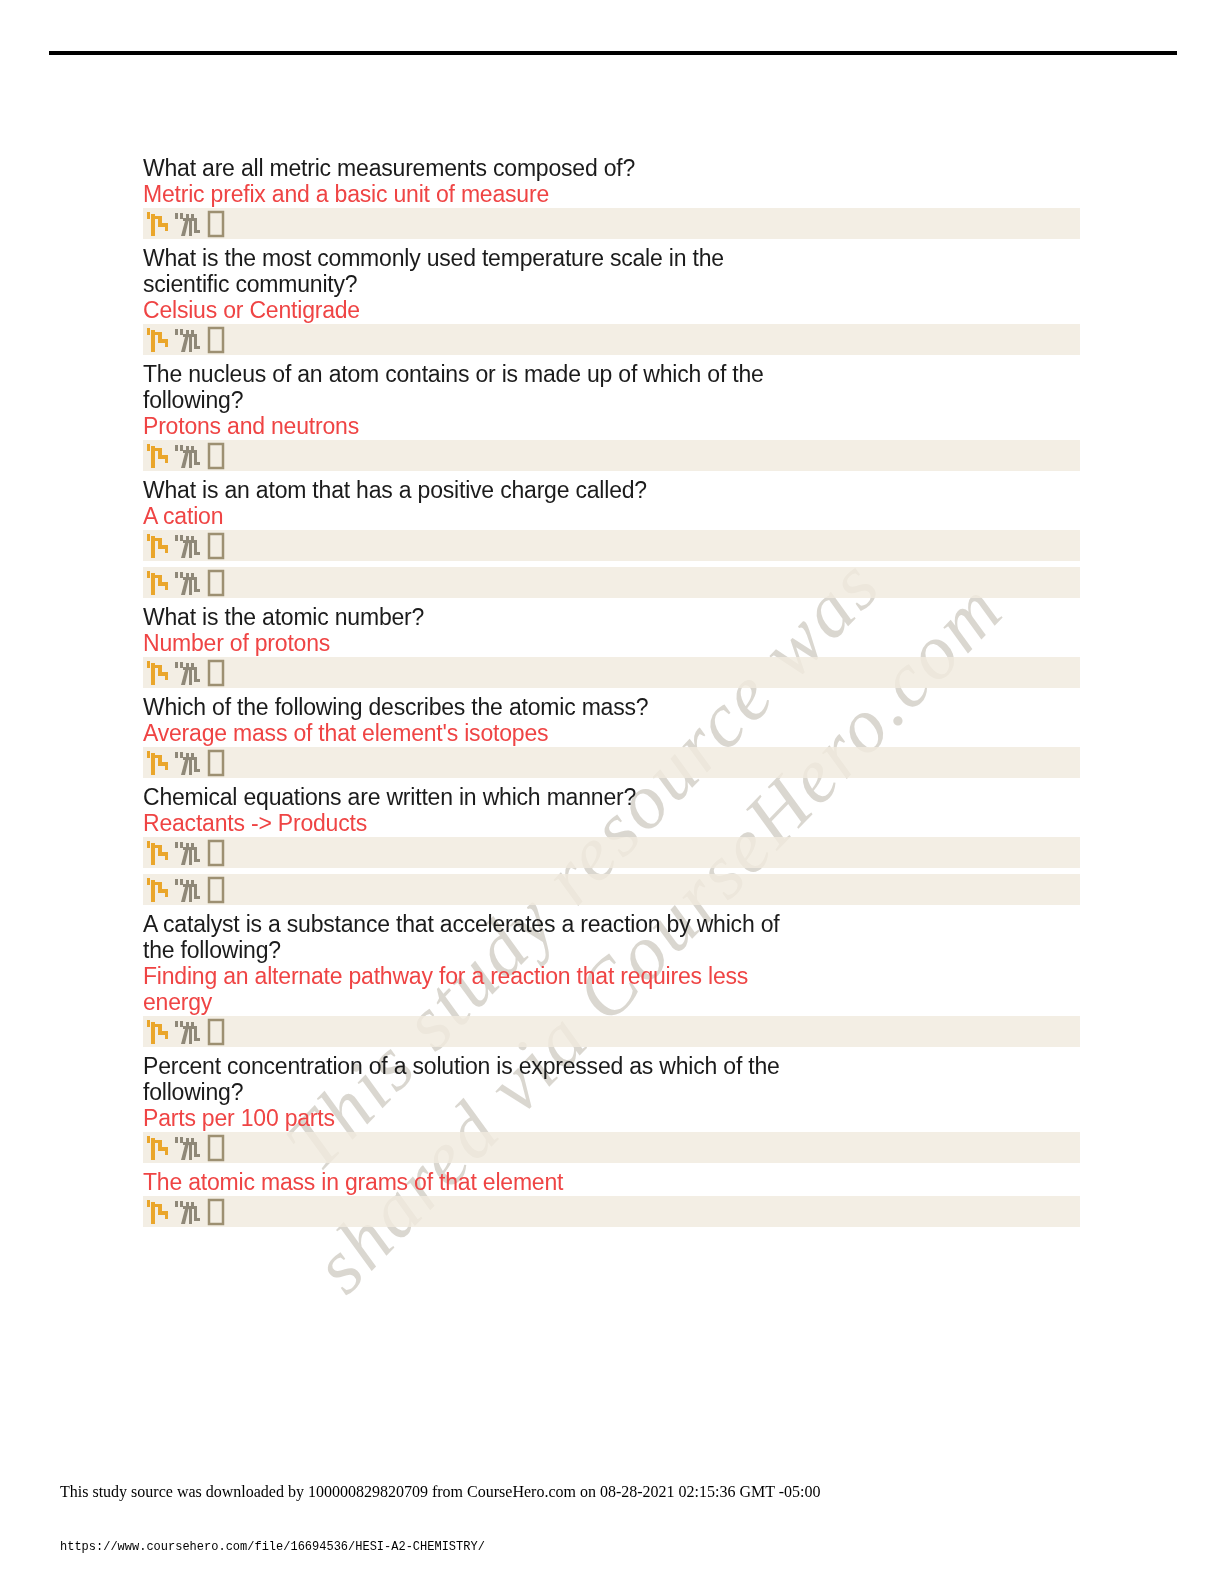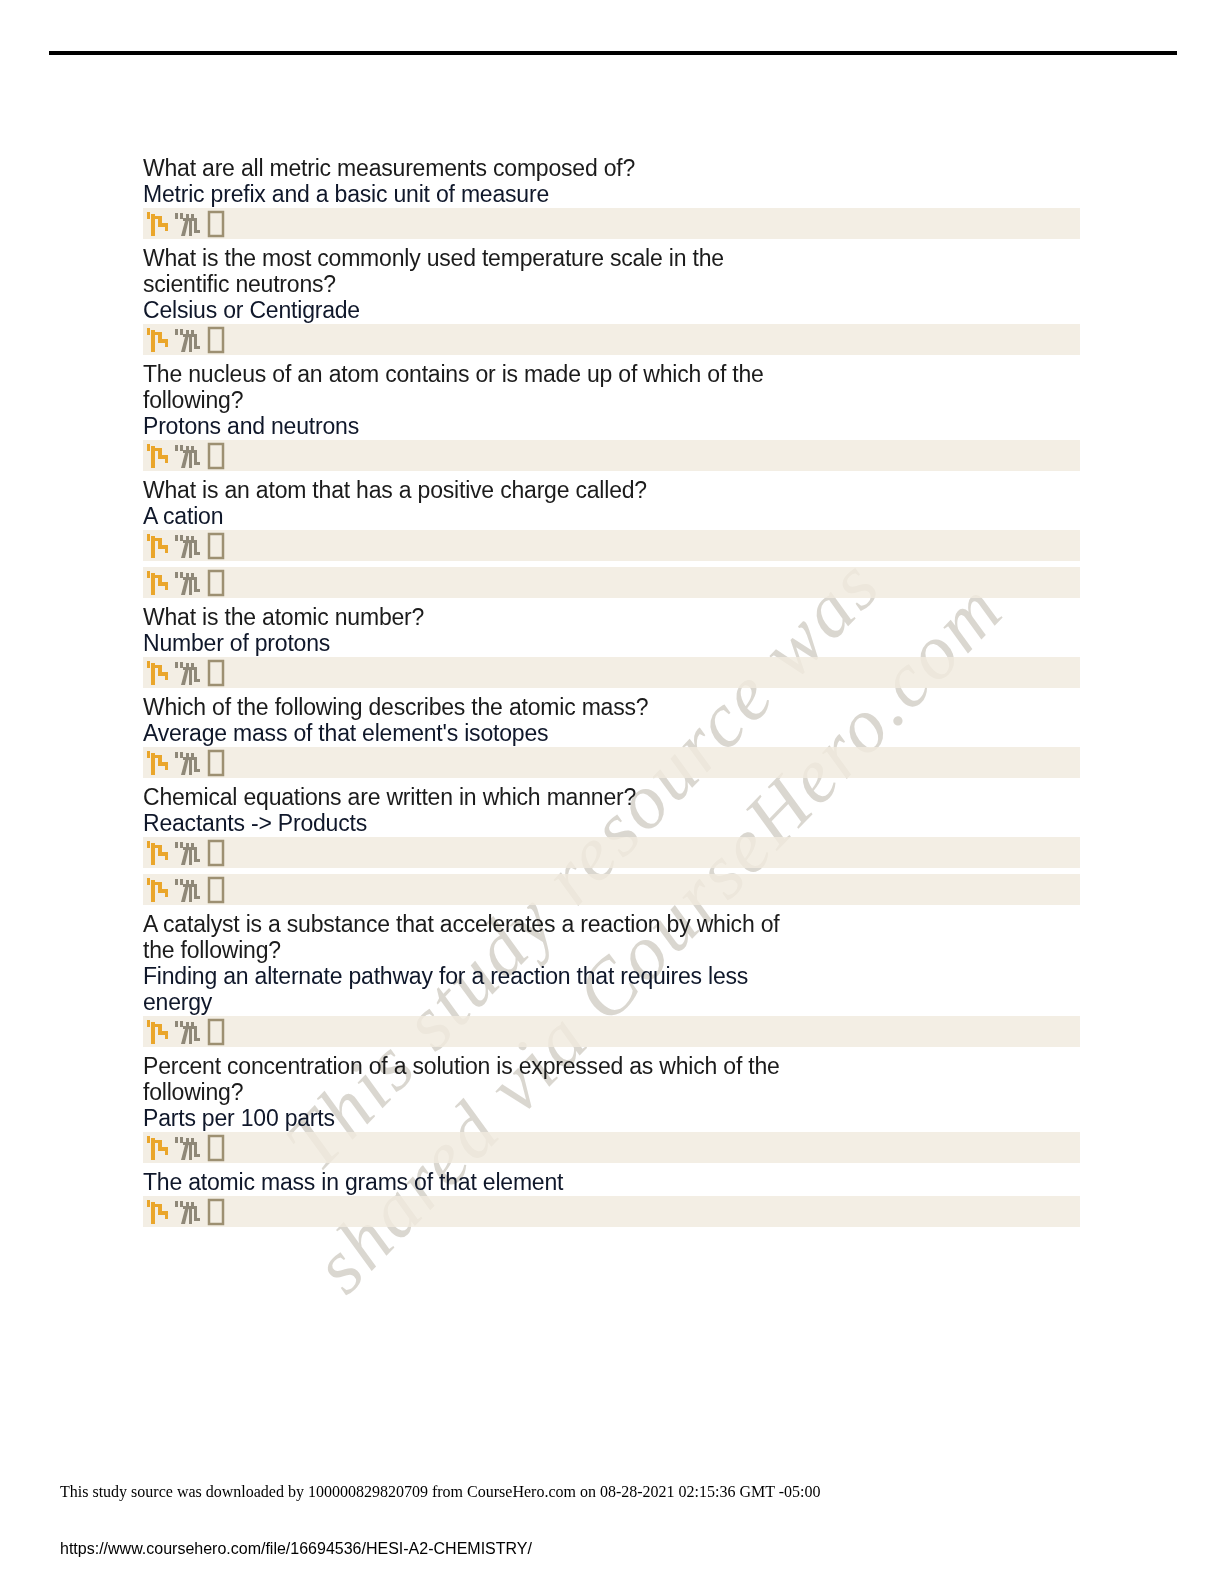"Metric prefix and a basic" .a { color: #0f172a -> #ef4444 }
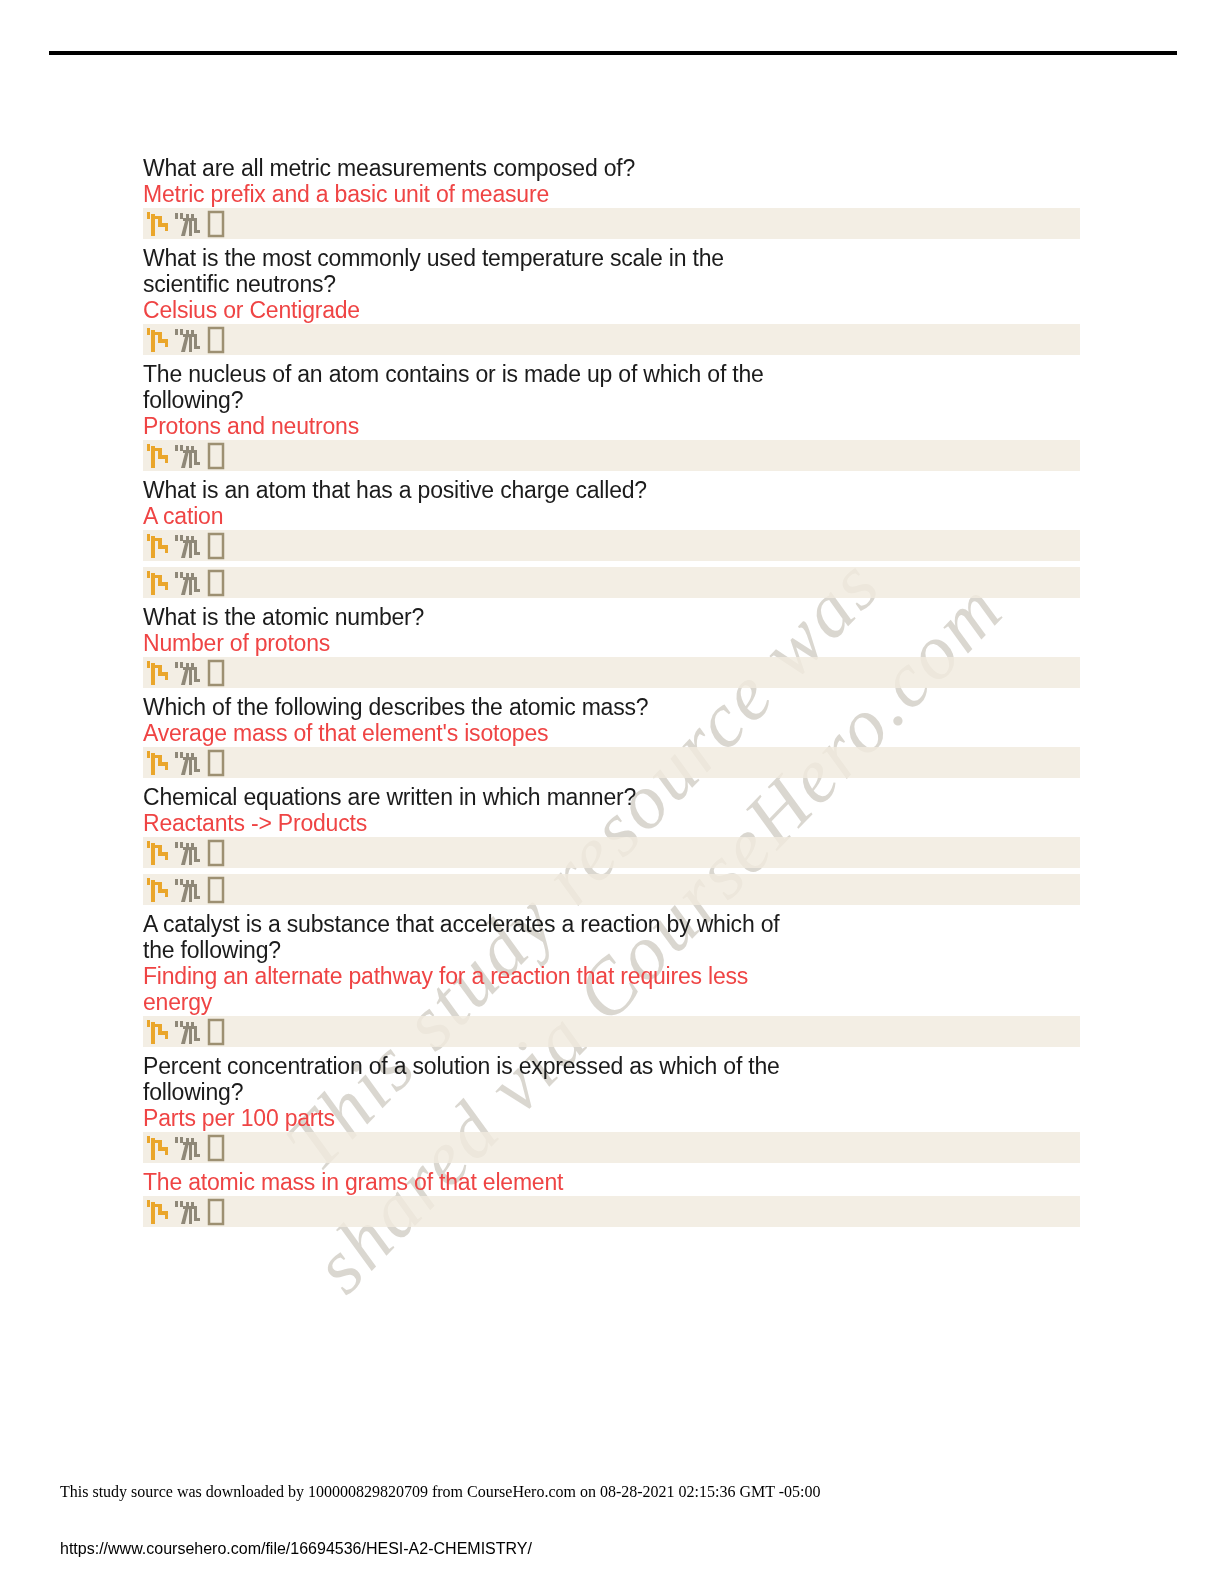"What is the most commonly" div.q { text: neutrons -> community }
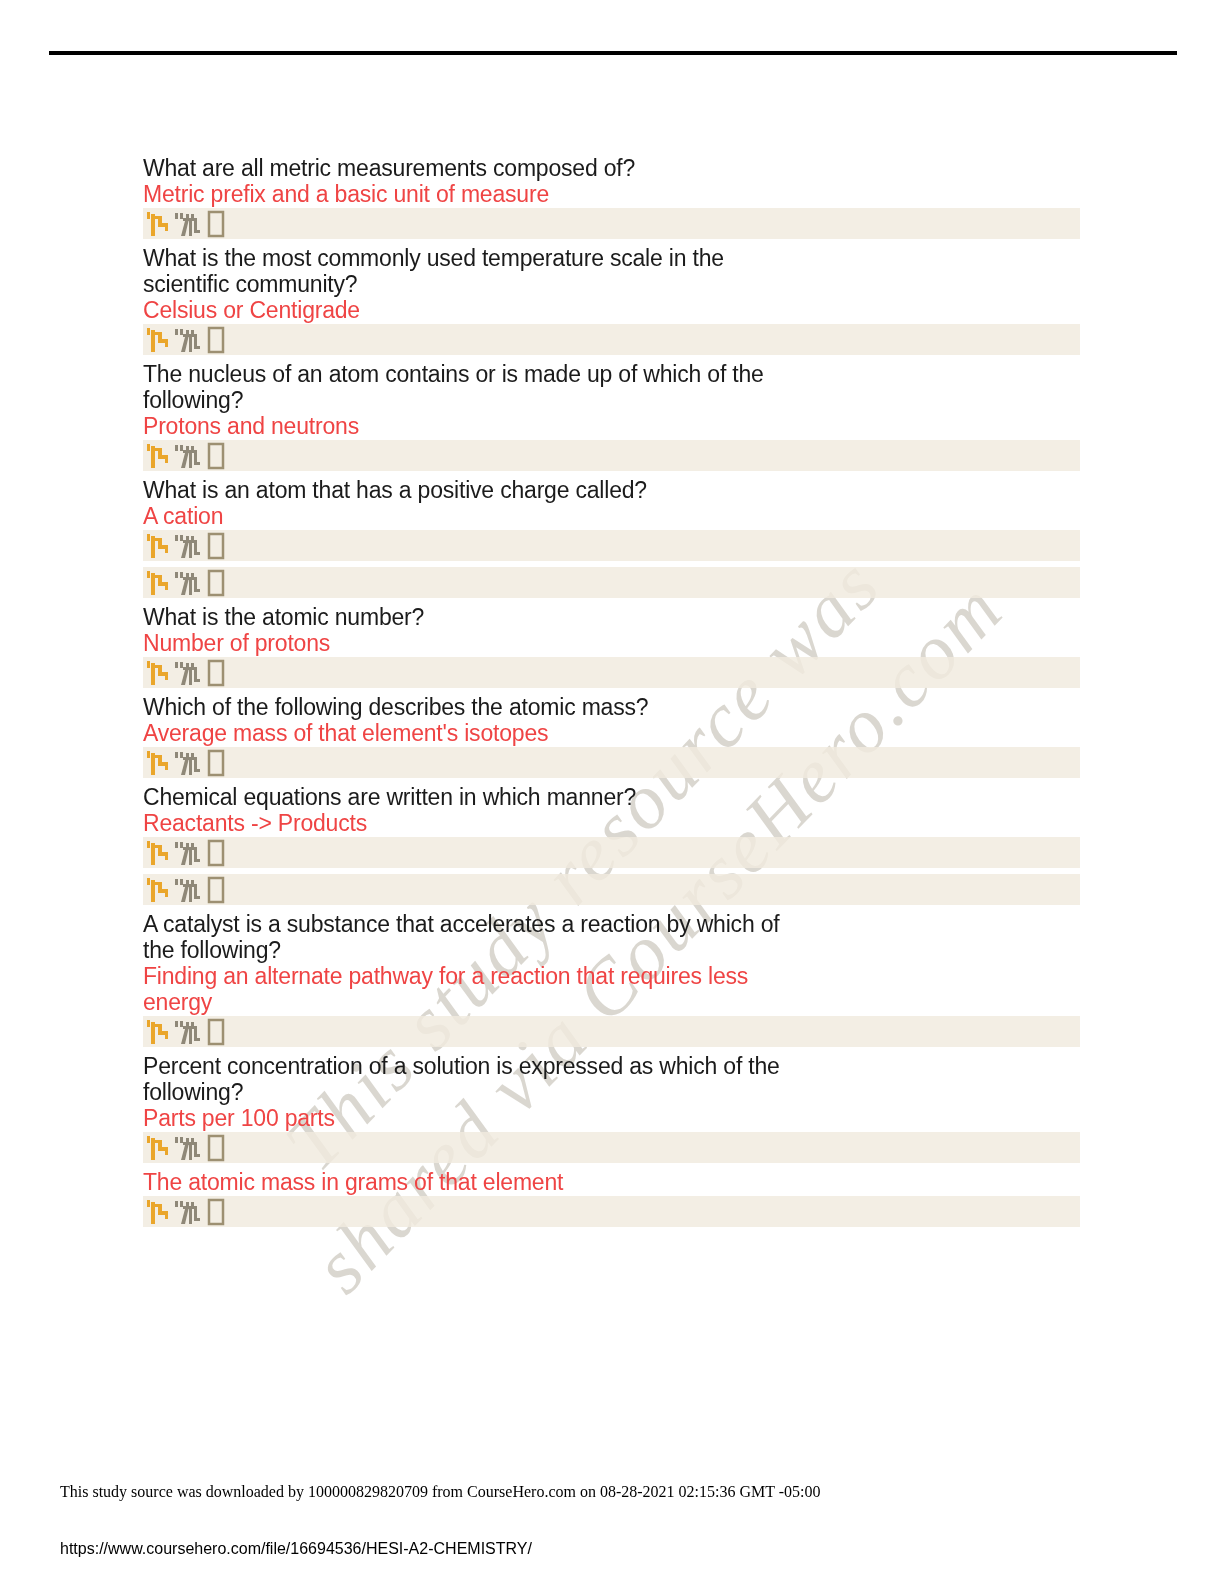"https://www.coursehero.com/file/16694536" .source-url { font-family: Liberation Sans, sans-serif -> Liberation Mono, monospace; font-size: 16px -> 12px }
